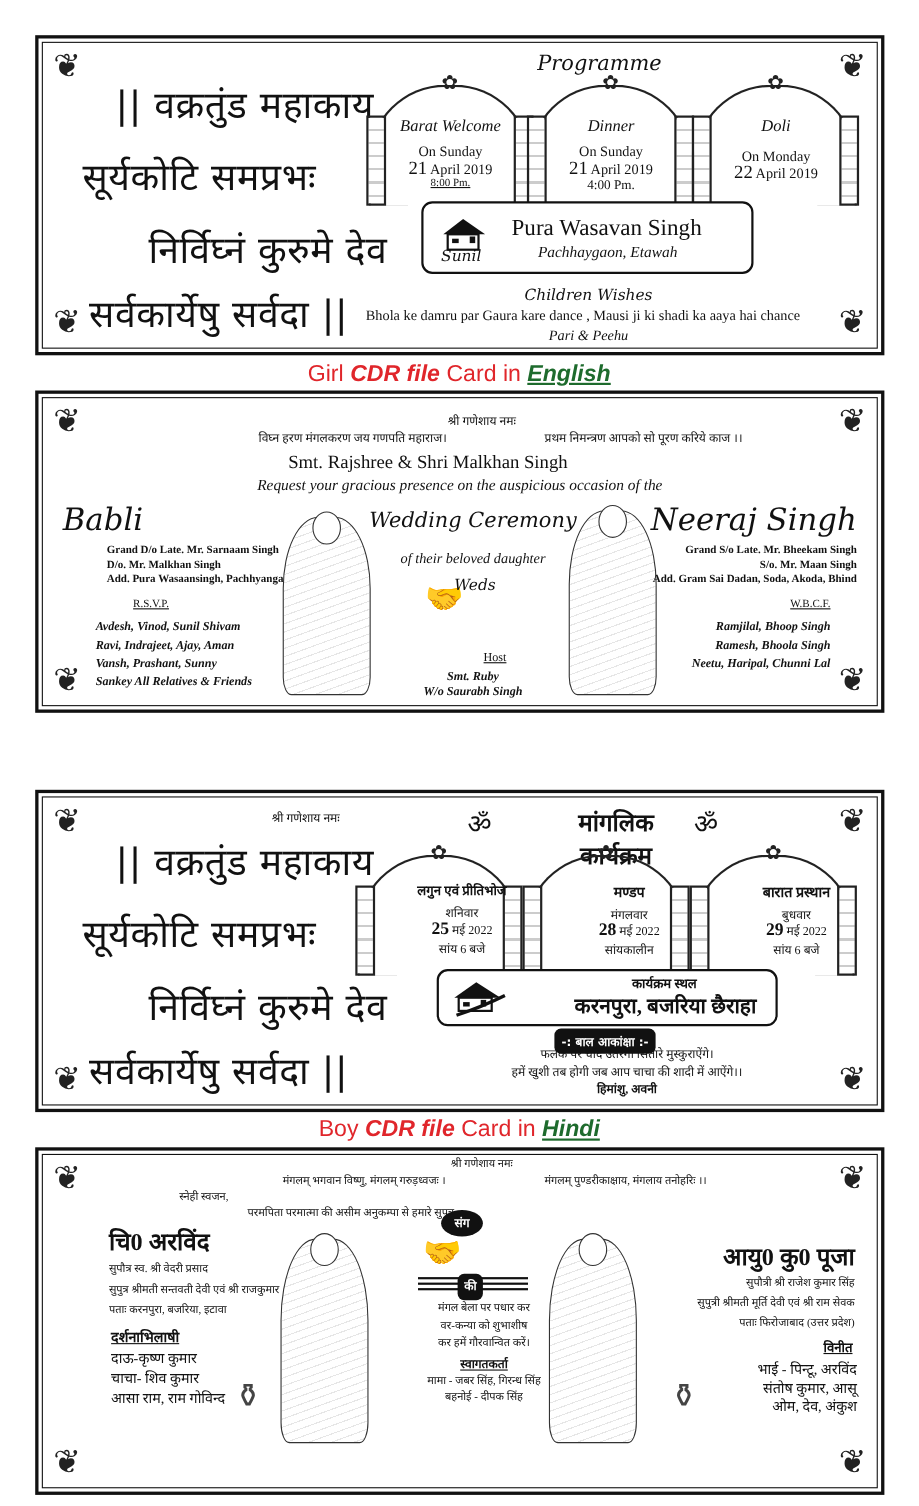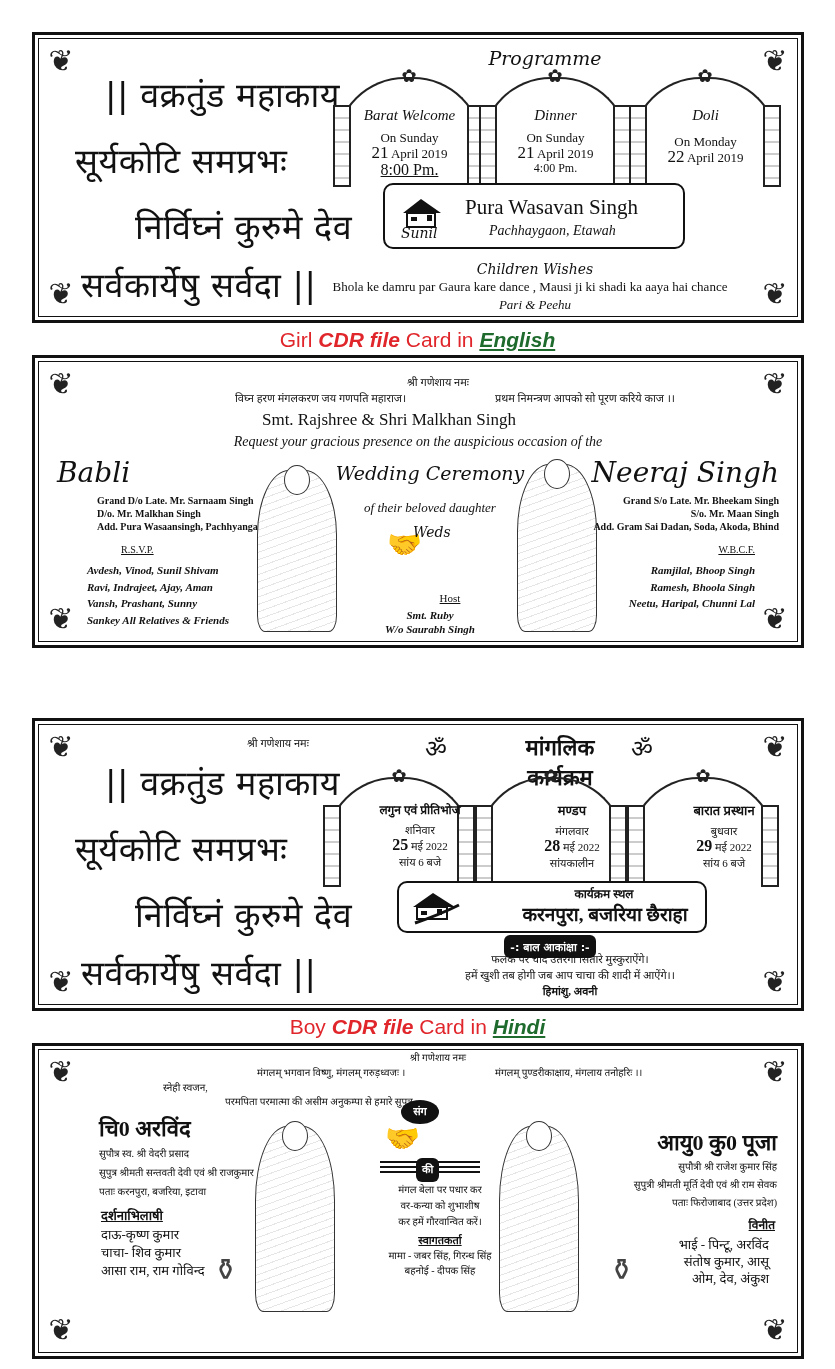"8:00 Pm." div { font-size: 16px -> 10px }
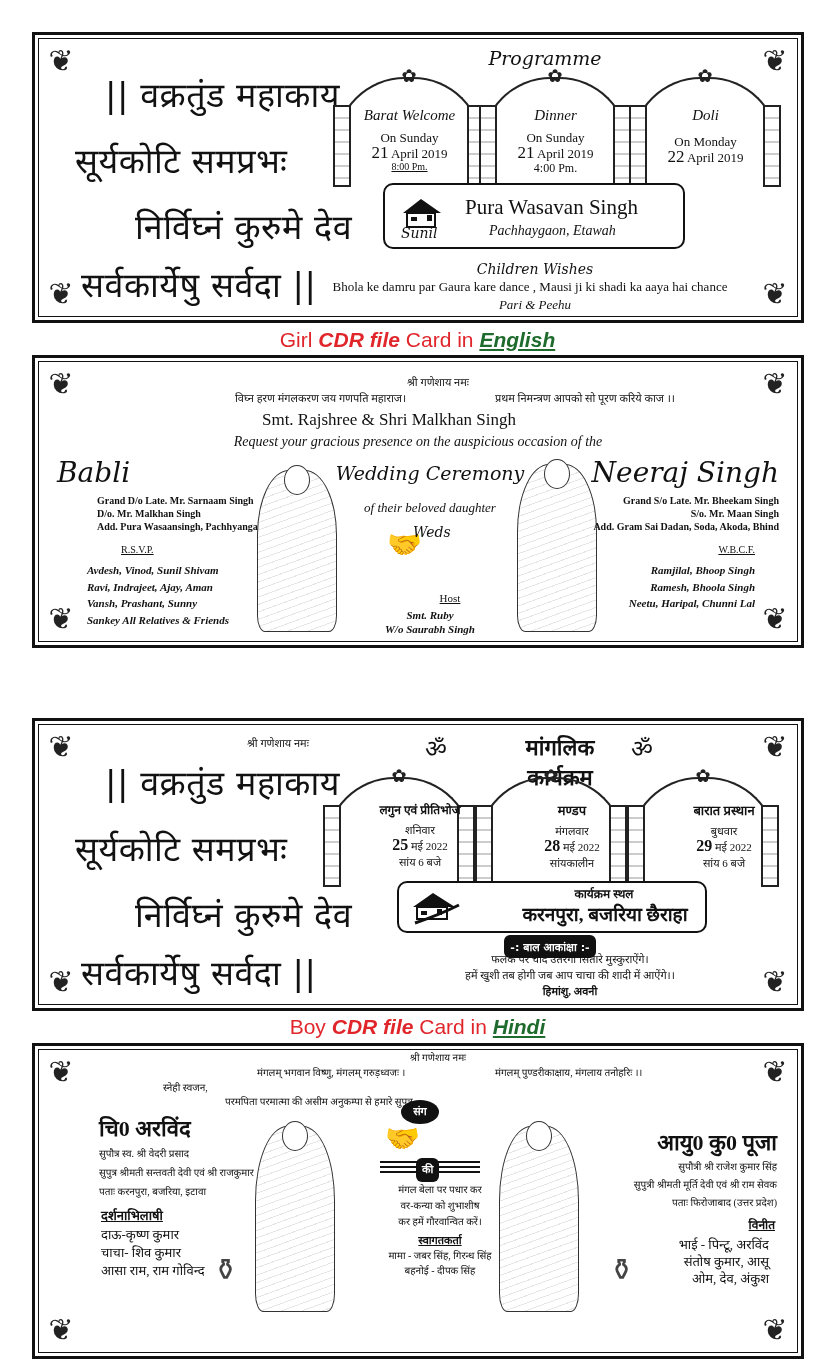"भाई - पिन्टू, अरविंद" div.abs { right: 32px -> 22px }
